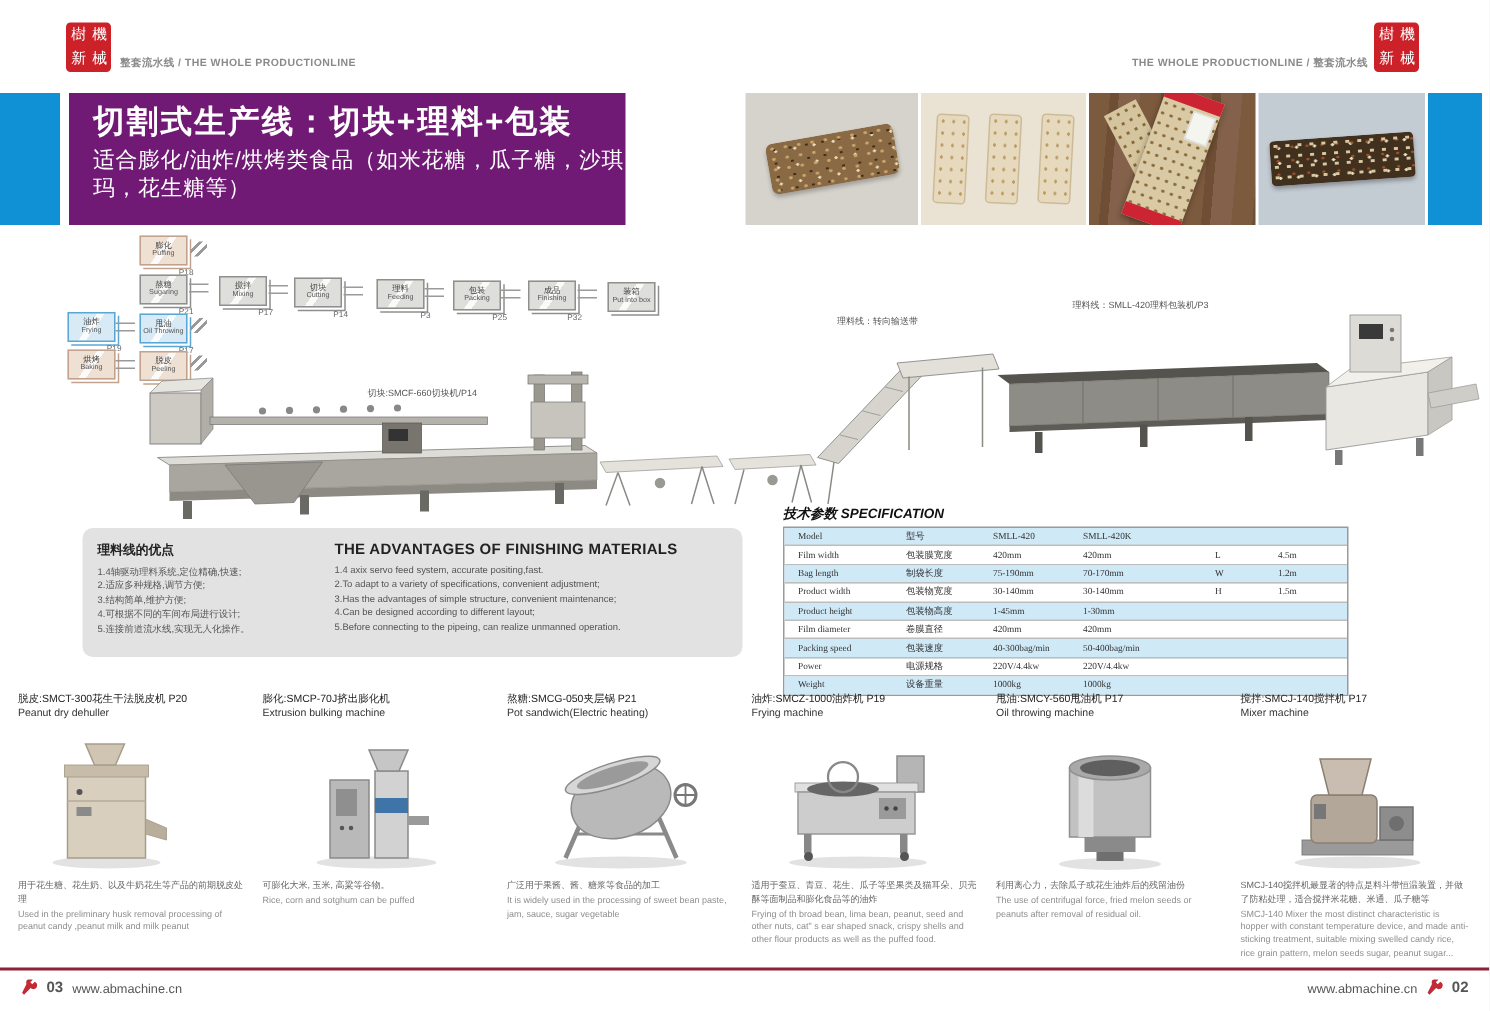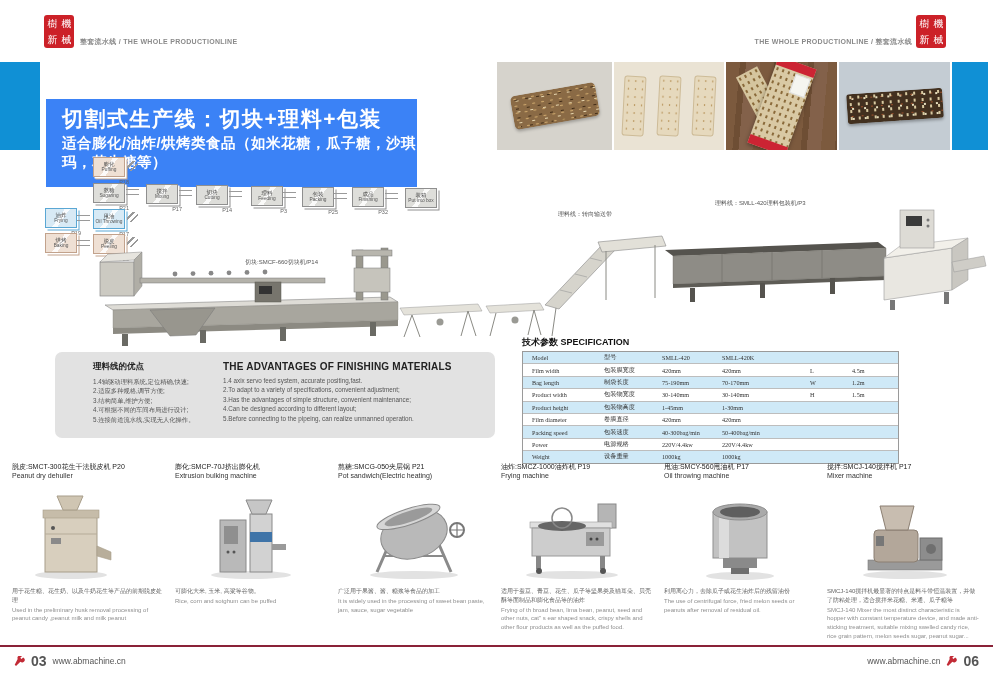"切割式生产线：切块+理料+包装" .titleblock { background: #3b82f6 -> #701a75; margin-top: 37px -> none }
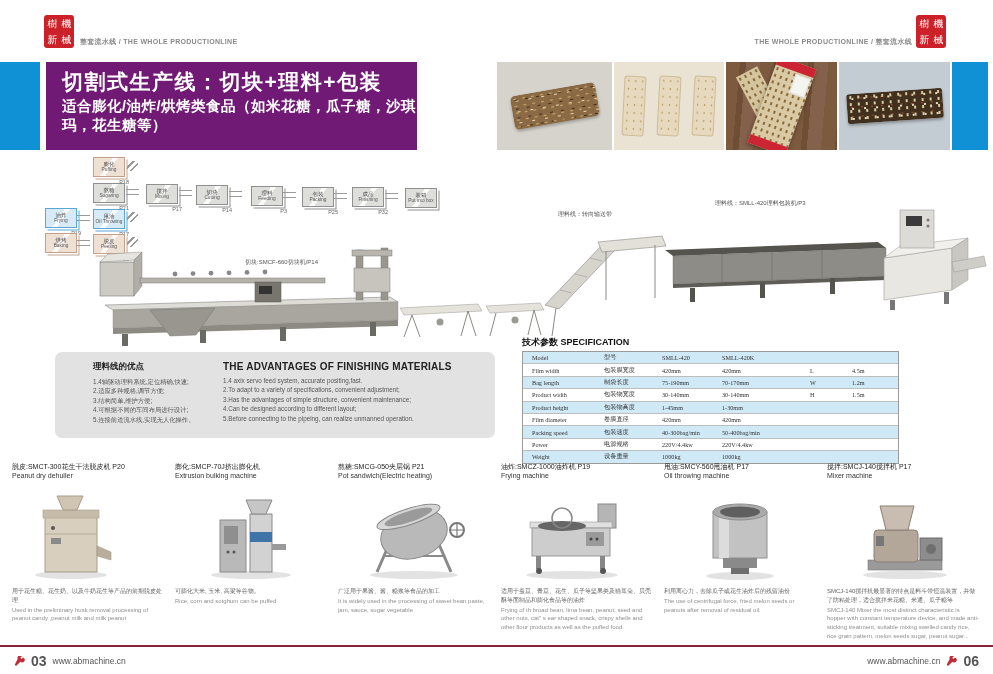"适合膨化/油炸/烘烤类食品（如米花糖，瓜子糖，沙琪玛，花生糖等）" .t-cn2 { font-weight: bold -> normal }
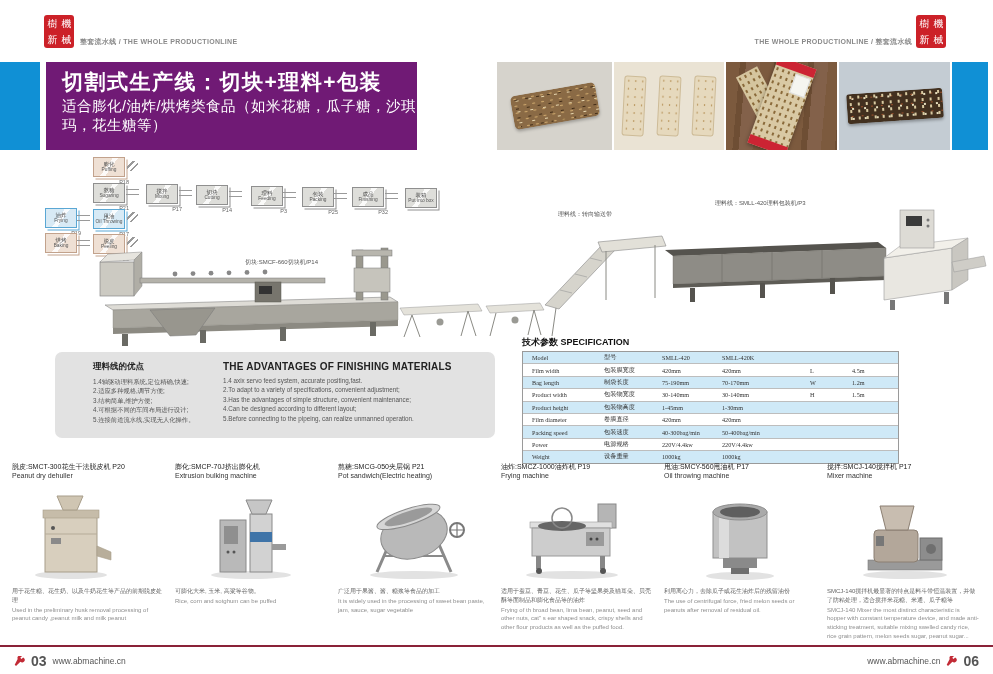"技术参数 SPECIFICATION" .spec-title { font-style: none -> italic }
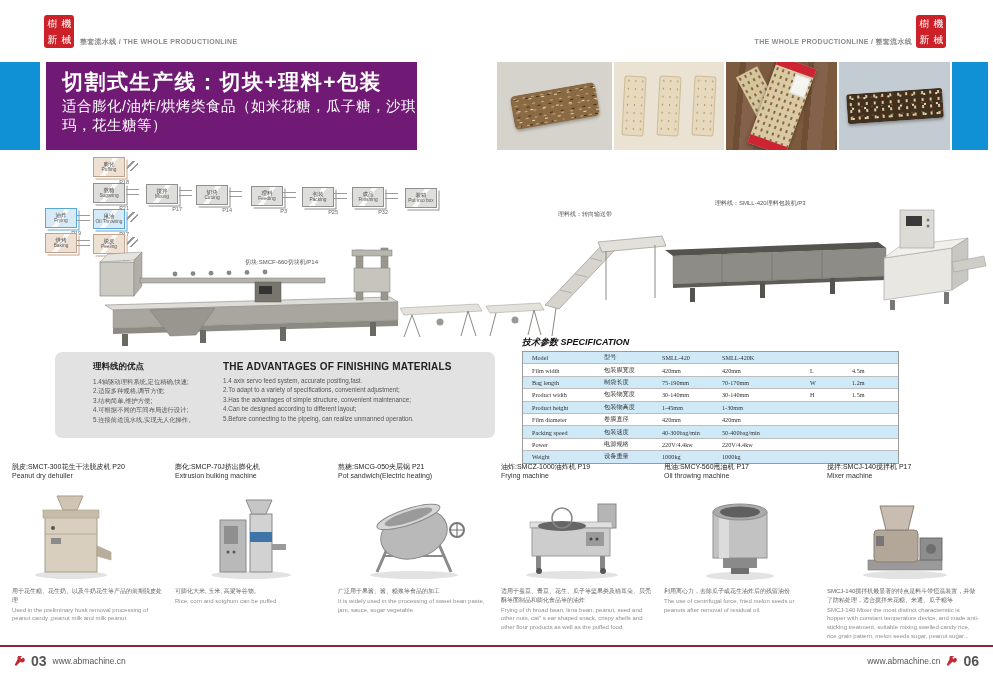"理料线的优点" .adv-cn { margin-left: 28px -> none }
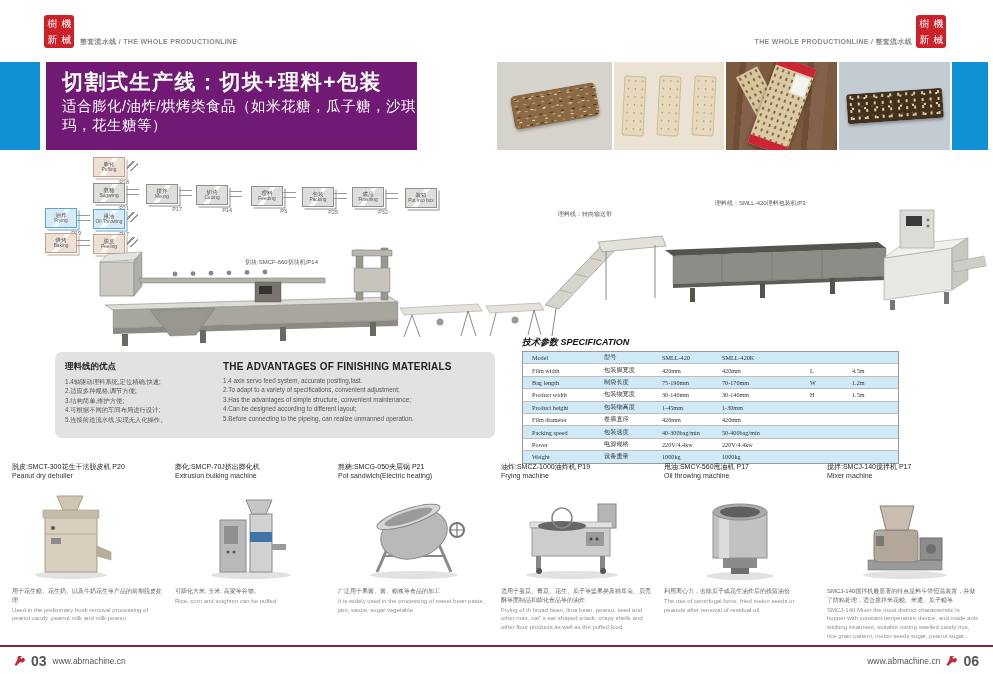"03" .pgnum { font-size: 14px -> 10px }
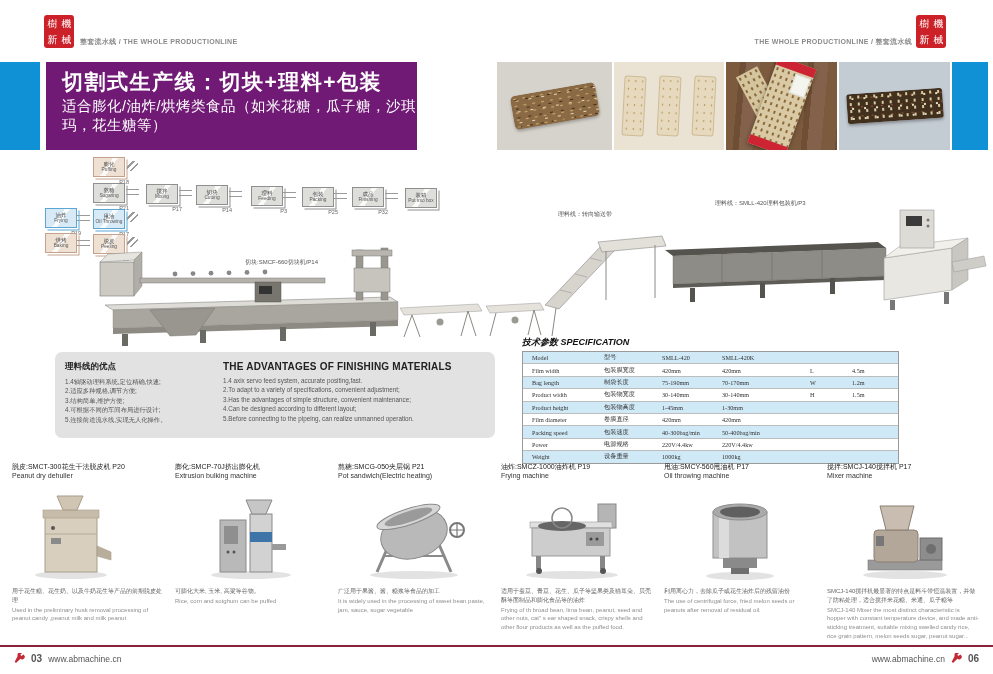"06" span.pgnum { text: 06 -> 02 }
